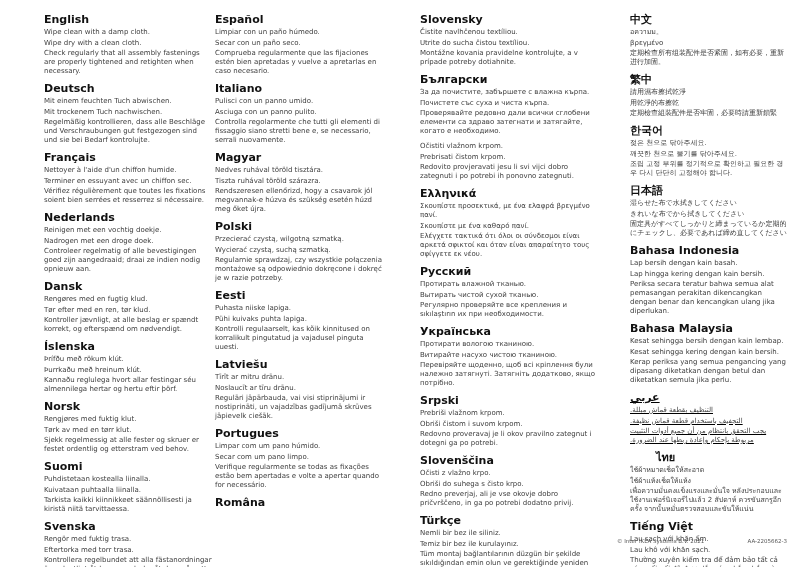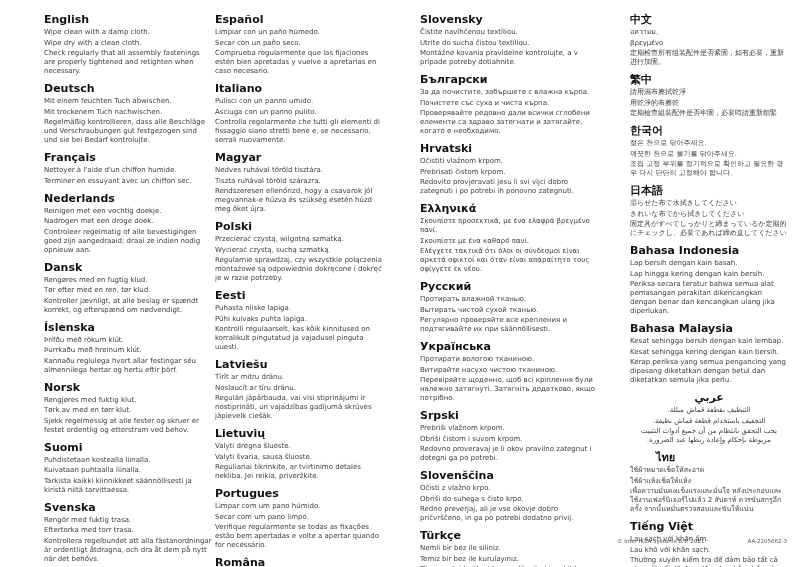"Hrvatski" h2 { html: <h2>Hrvatski</h2> -> none }
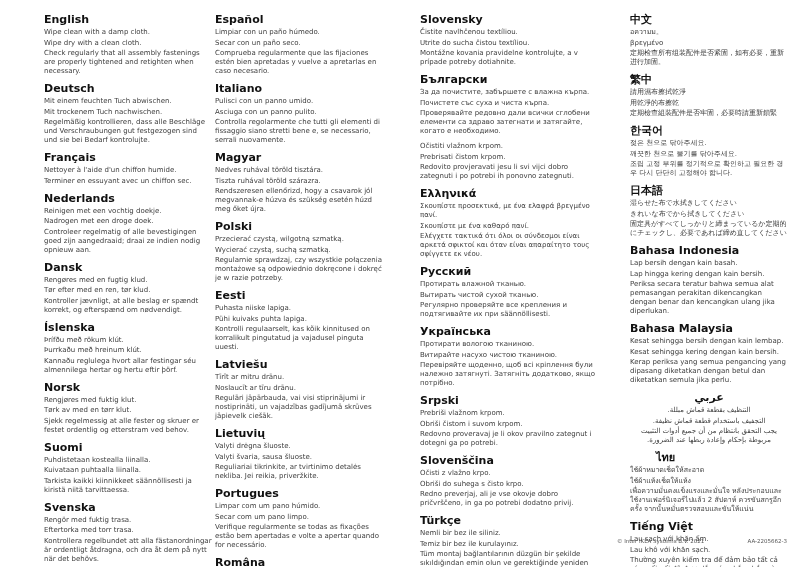"Vérifiez régulièrement que toutes les" p { html: none -> <p>Vérifiez régulièrement que toutes les fixations soient bien serrées et resserrez si nécessaire.</p> }
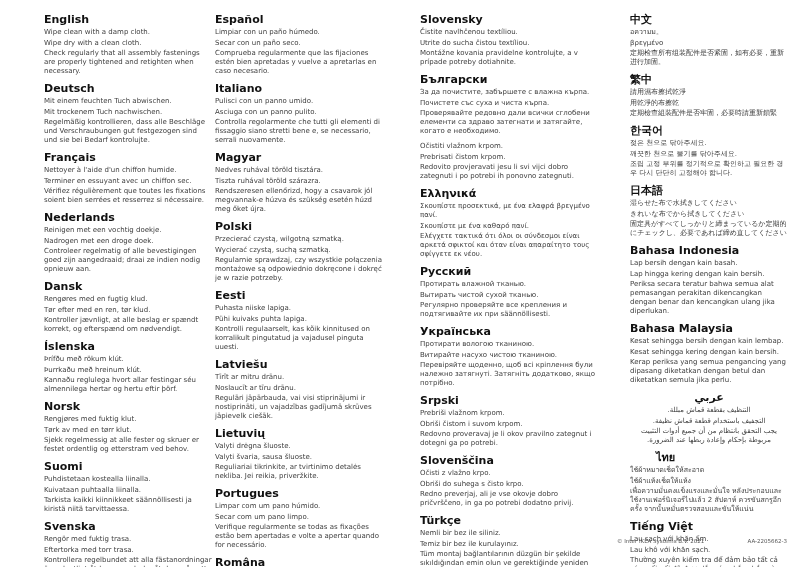"Регулярно проверяйте все крепления и" p { text: подтягивайте их при säännöllisesti -> sıkılaştırın их при необходимости }
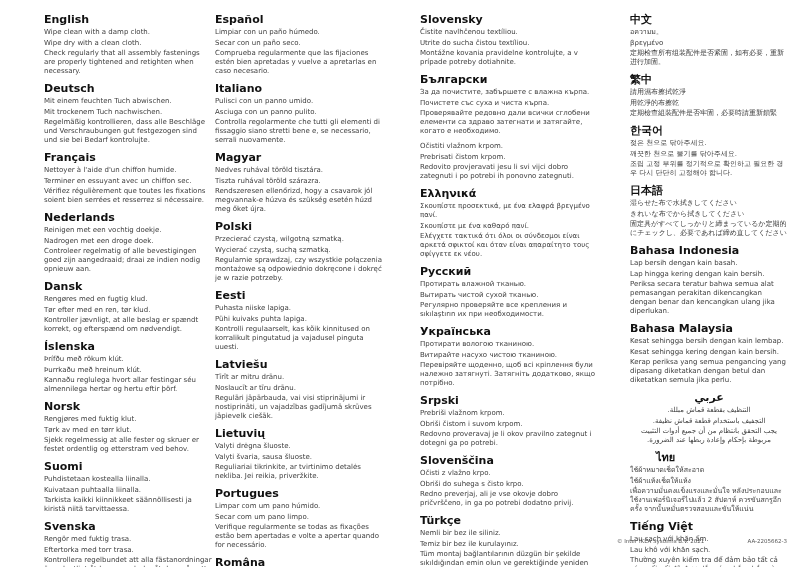"عربي" .lang-section.rtl { text-align: center -> left; text-decoration: none -> underline }
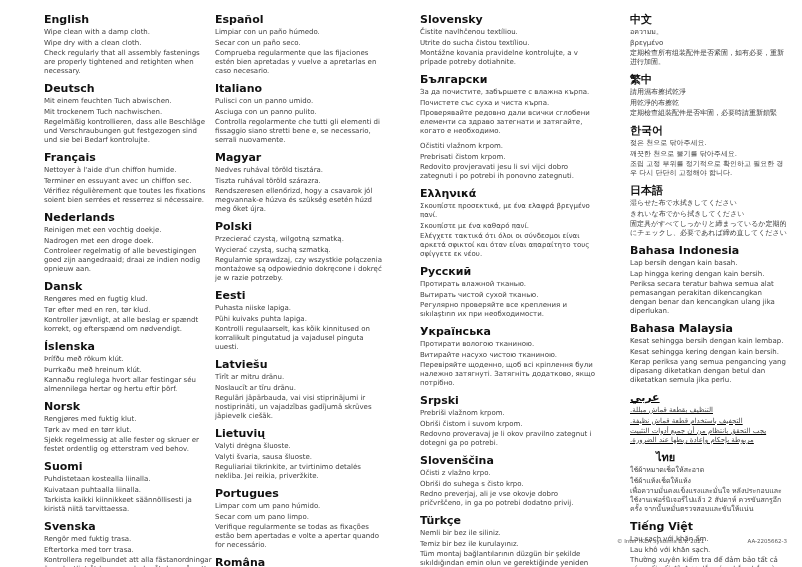"Lietuvių" section.lang-section { html: <section> <h2>Lietuvių</h2> <p>Valyti drėgna šluoste.</p> <p>Valyti švaria, sausa šluoste.</p> <p>Reguliariai tikrinkite, ar tvirtinimo detalės nekliba. Jei reikia, priveržkite.</p> </section> -> none }
